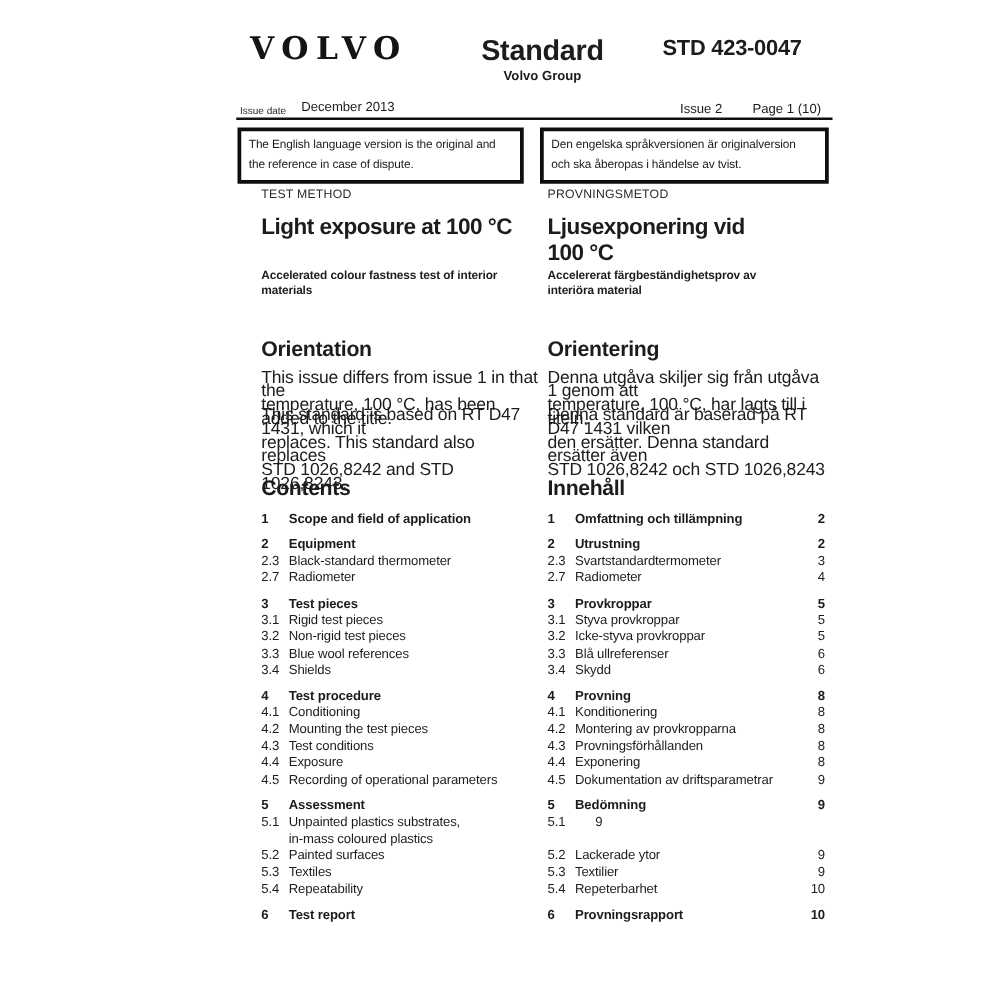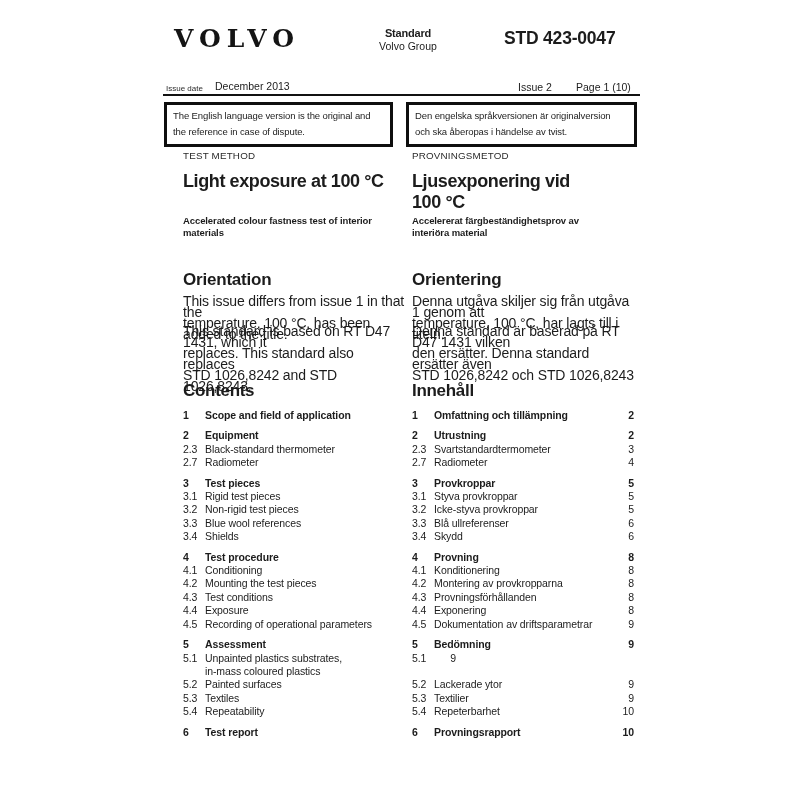"VOLVO" .page { margin-left: none -> 26px }
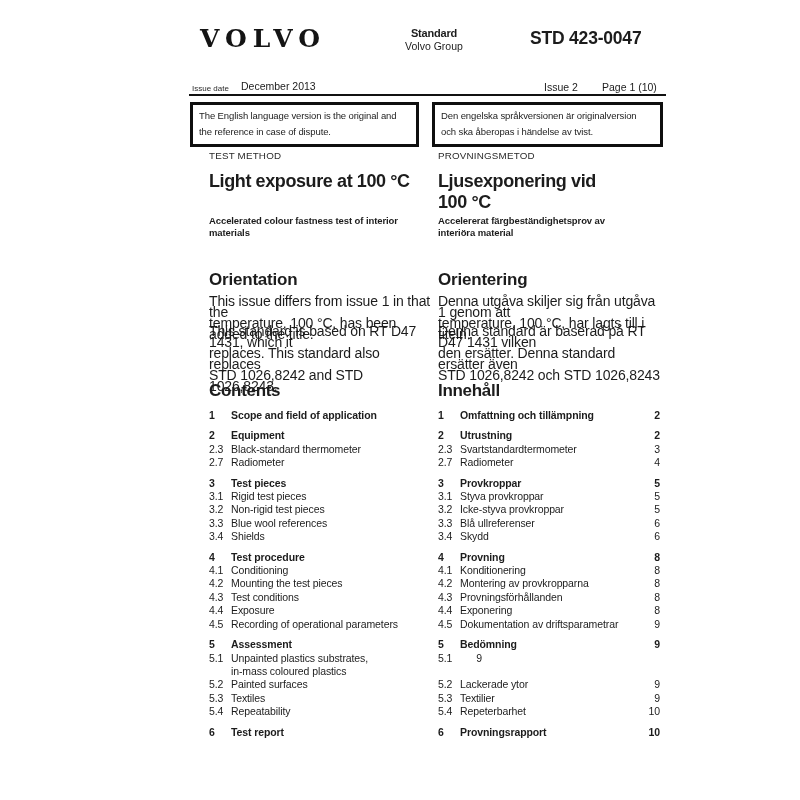"Standard" .doc-type { font-size: 11px -> 23px }
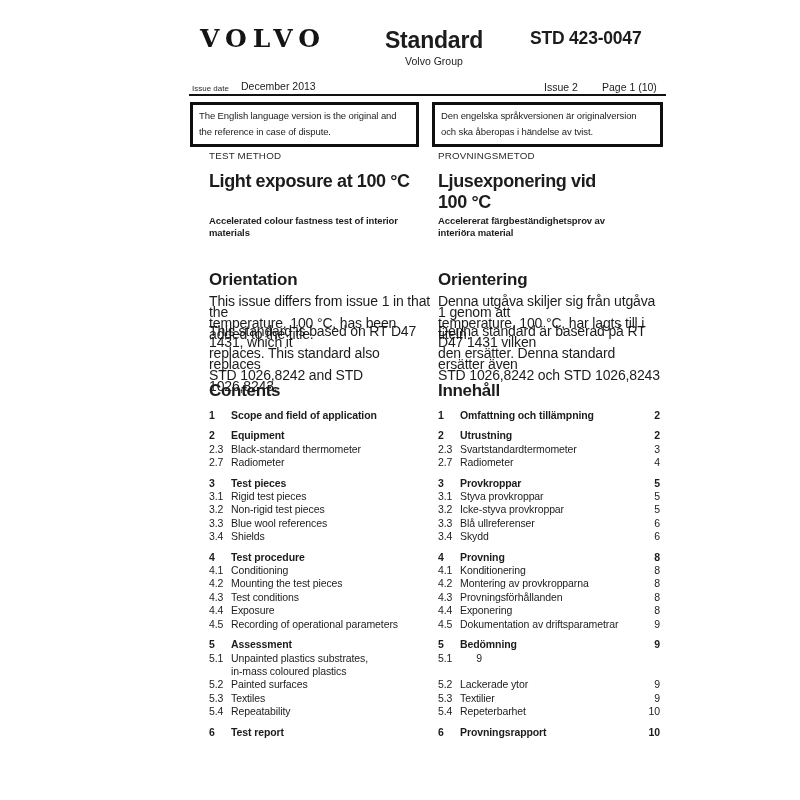"Volvo Group" .org { font-weight: normal -> bold }
